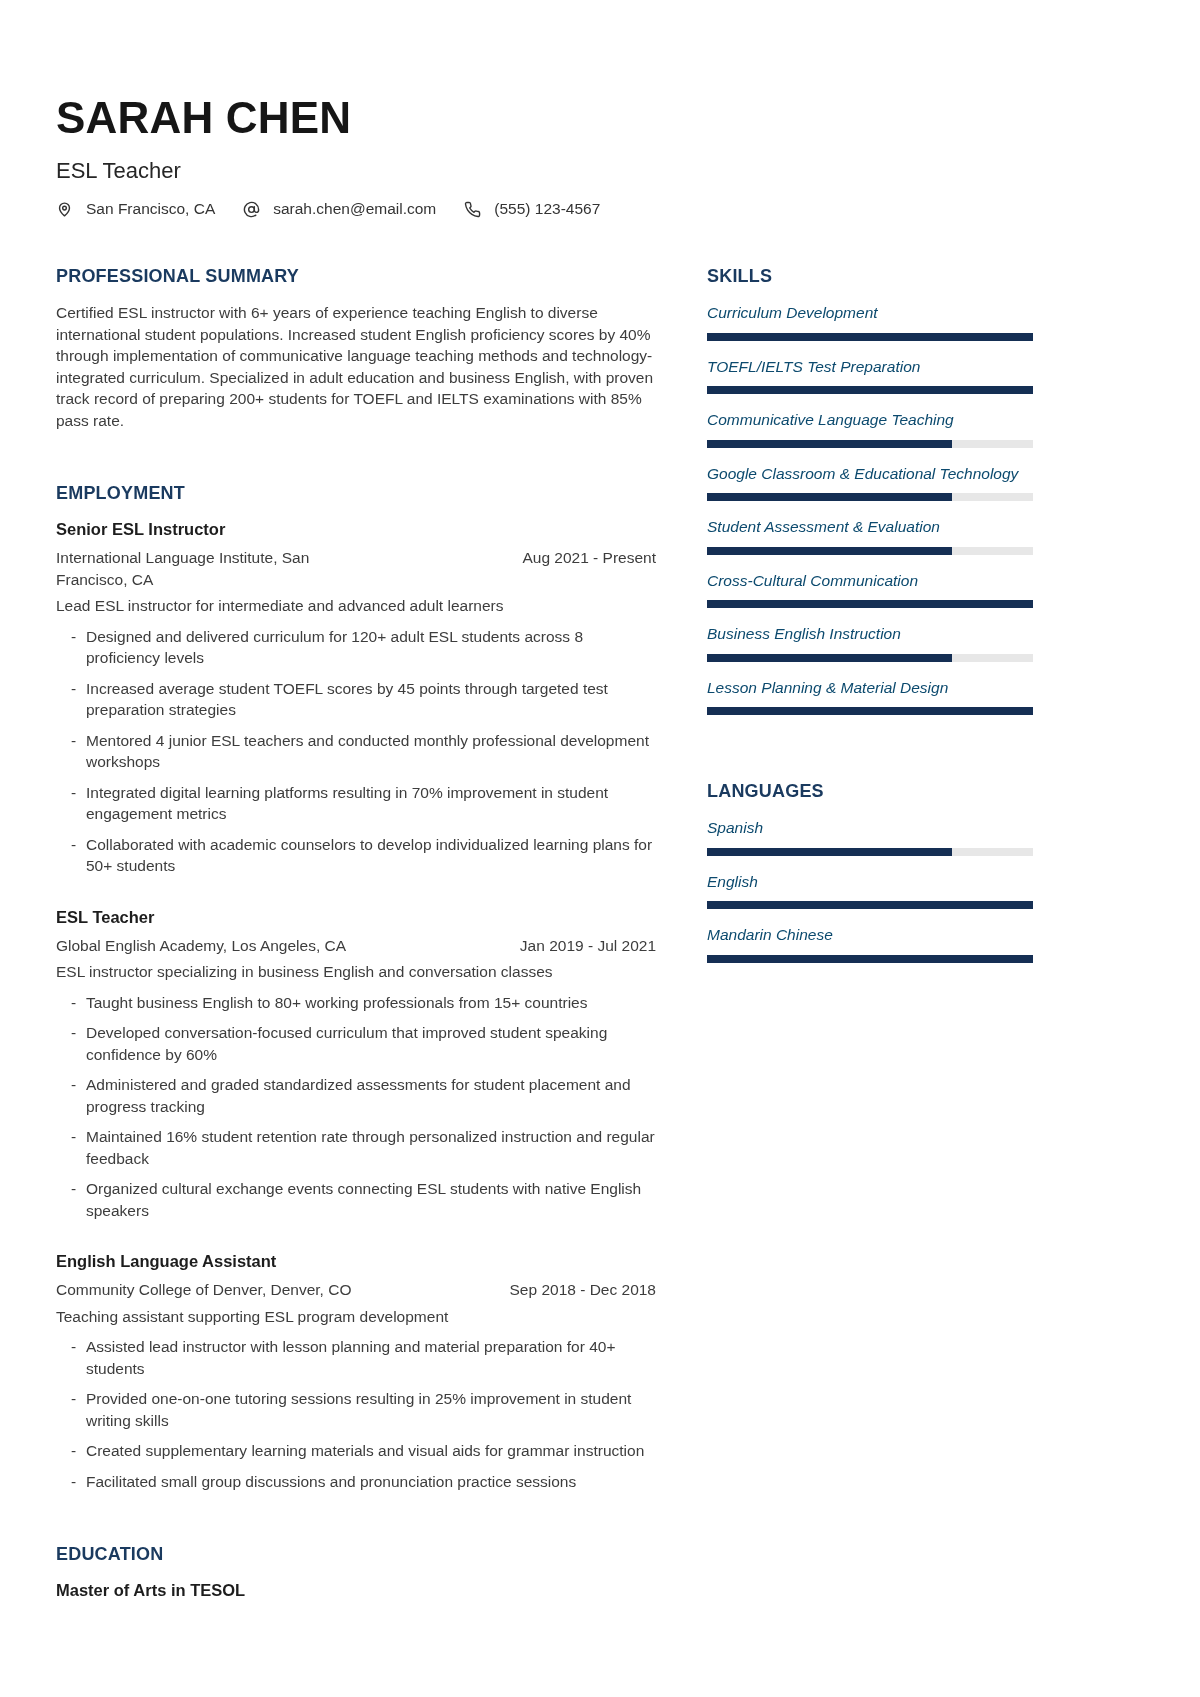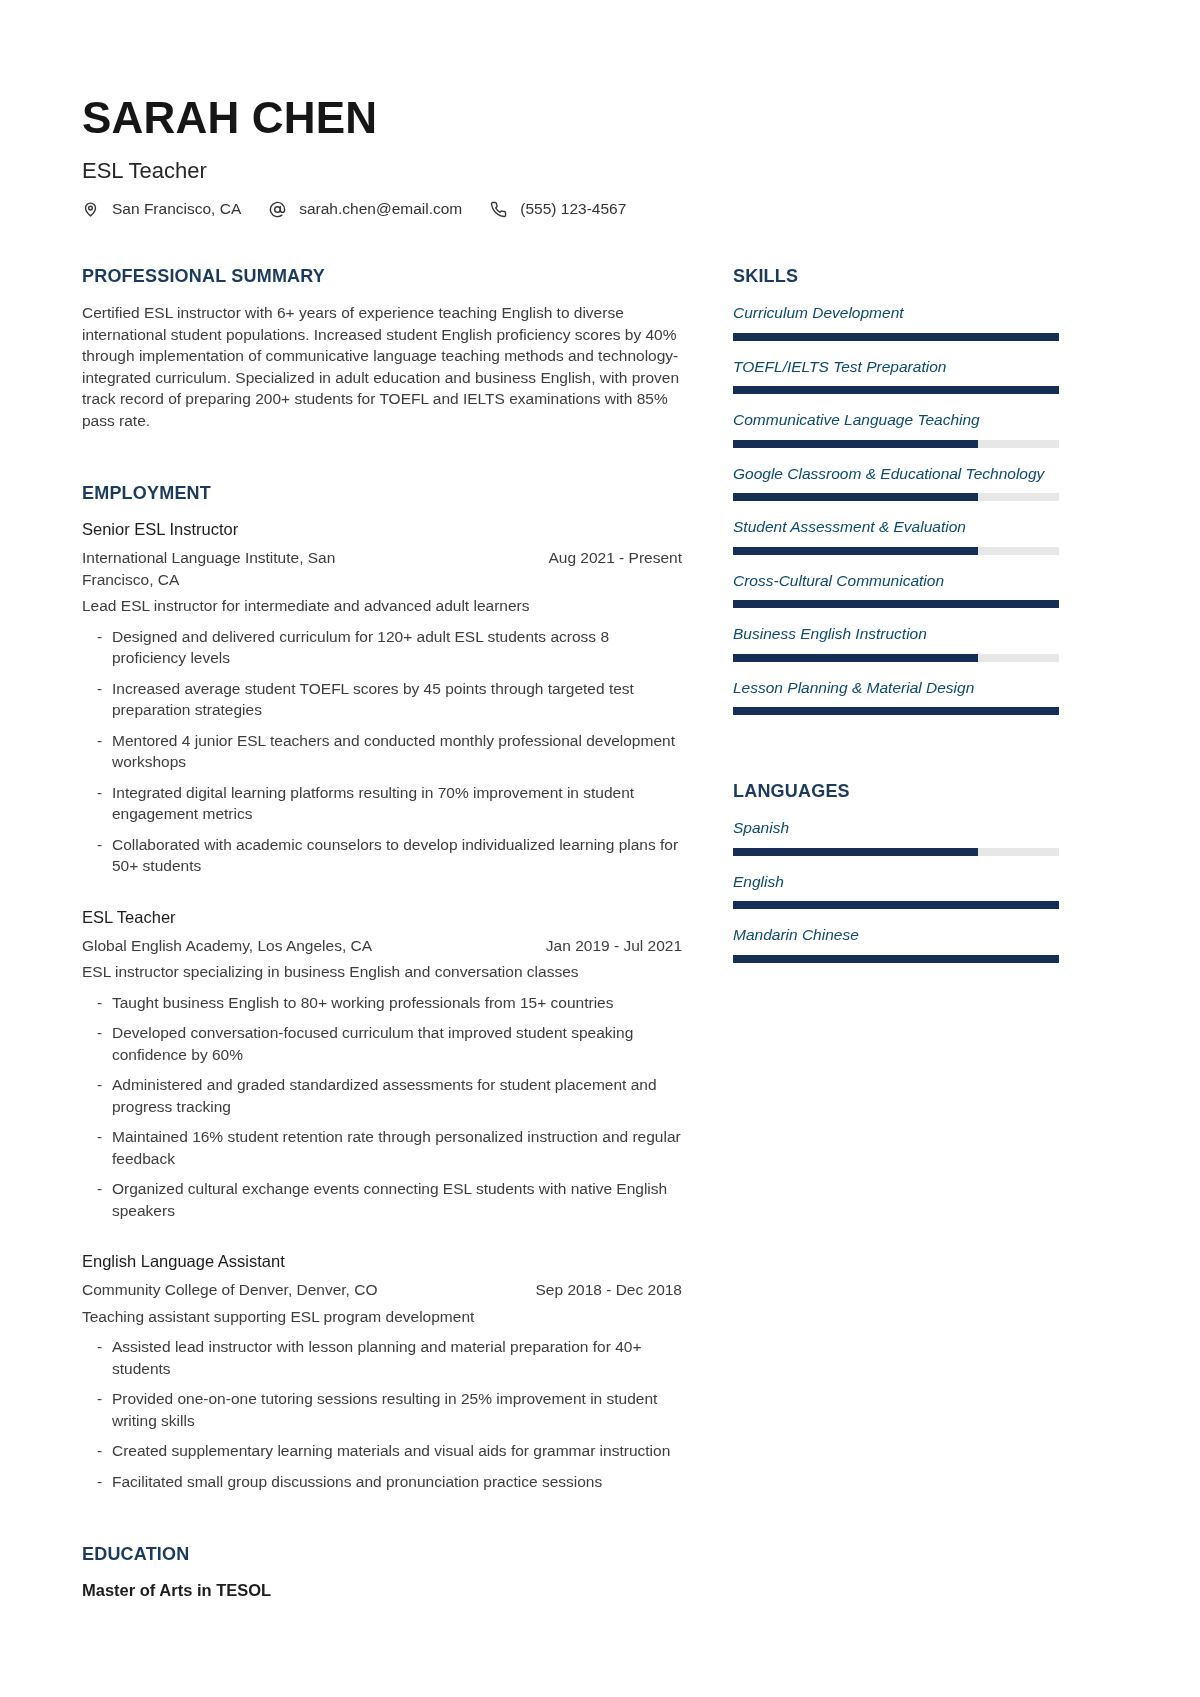"SARAH CHEN" .page { padding: 96px 87px 0 82px -> 96px 87px 0 56px }
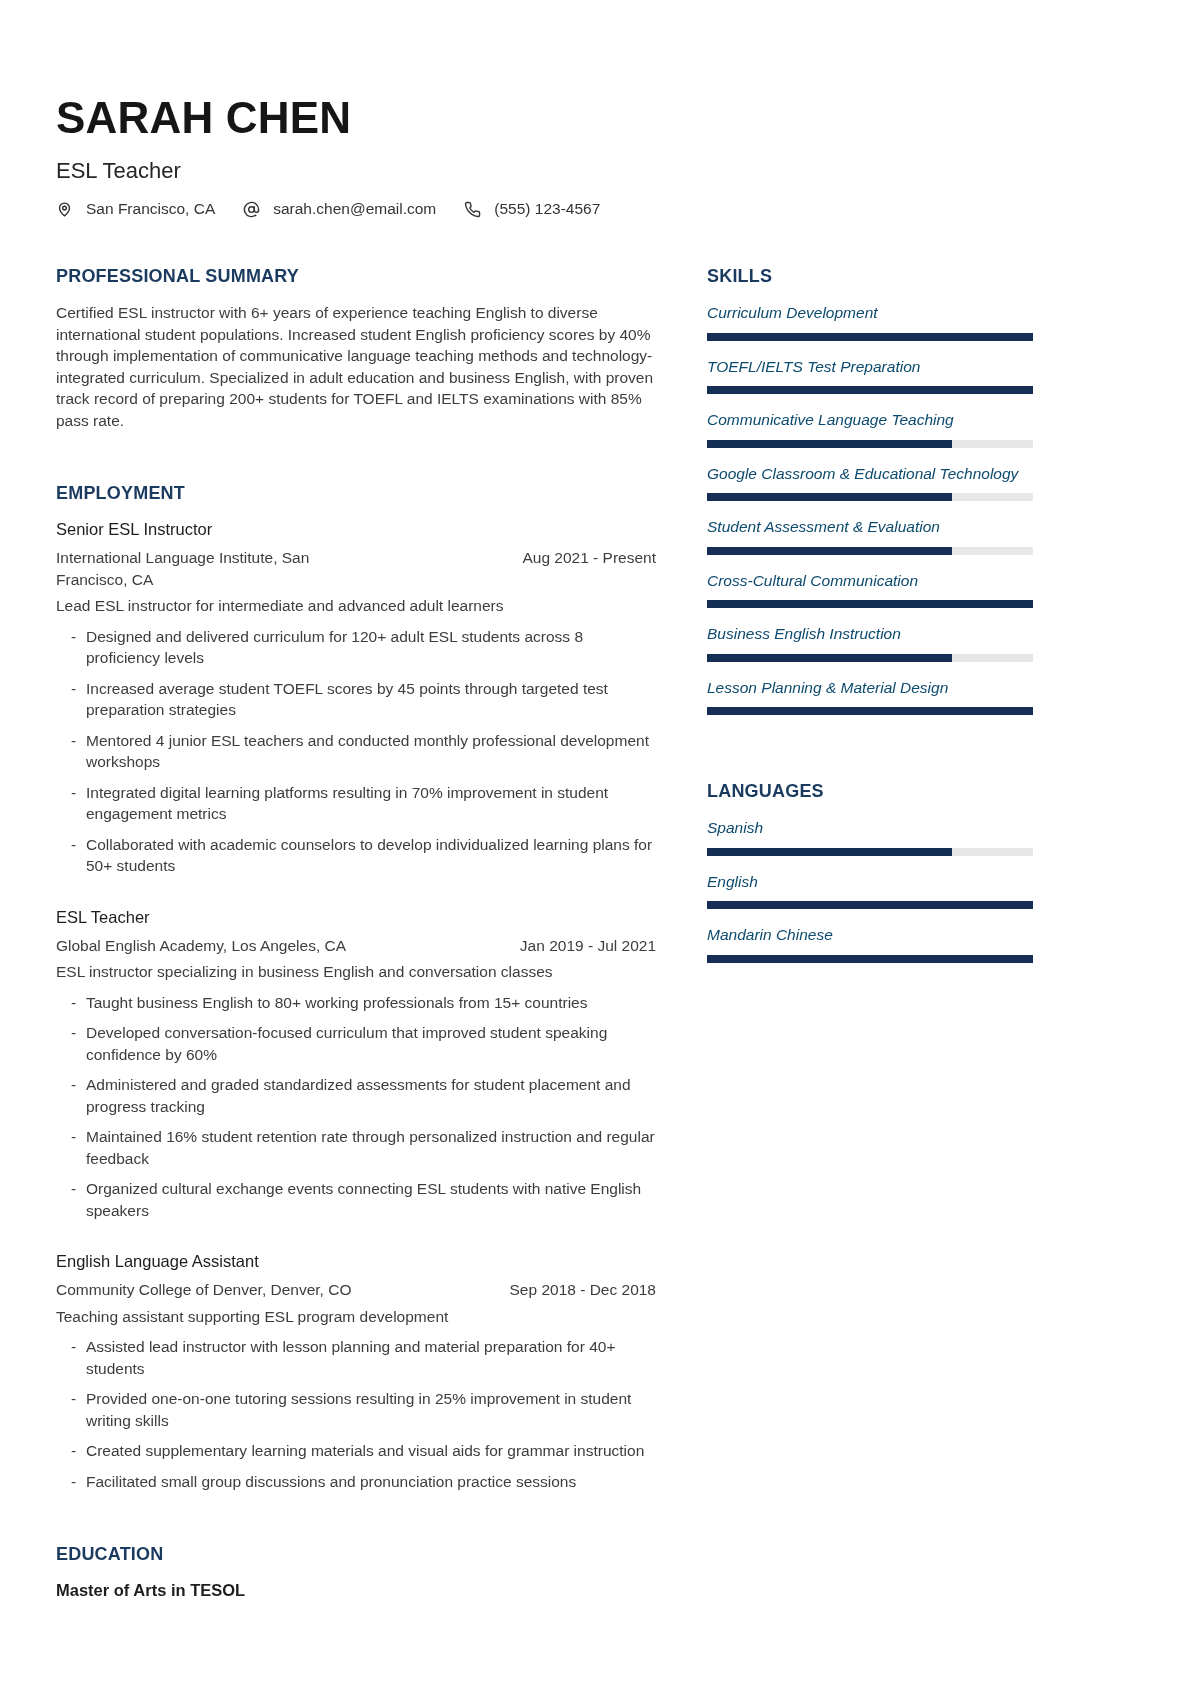"Senior ESL Instructor" .job h3 { font-weight: 400 -> 700 }
